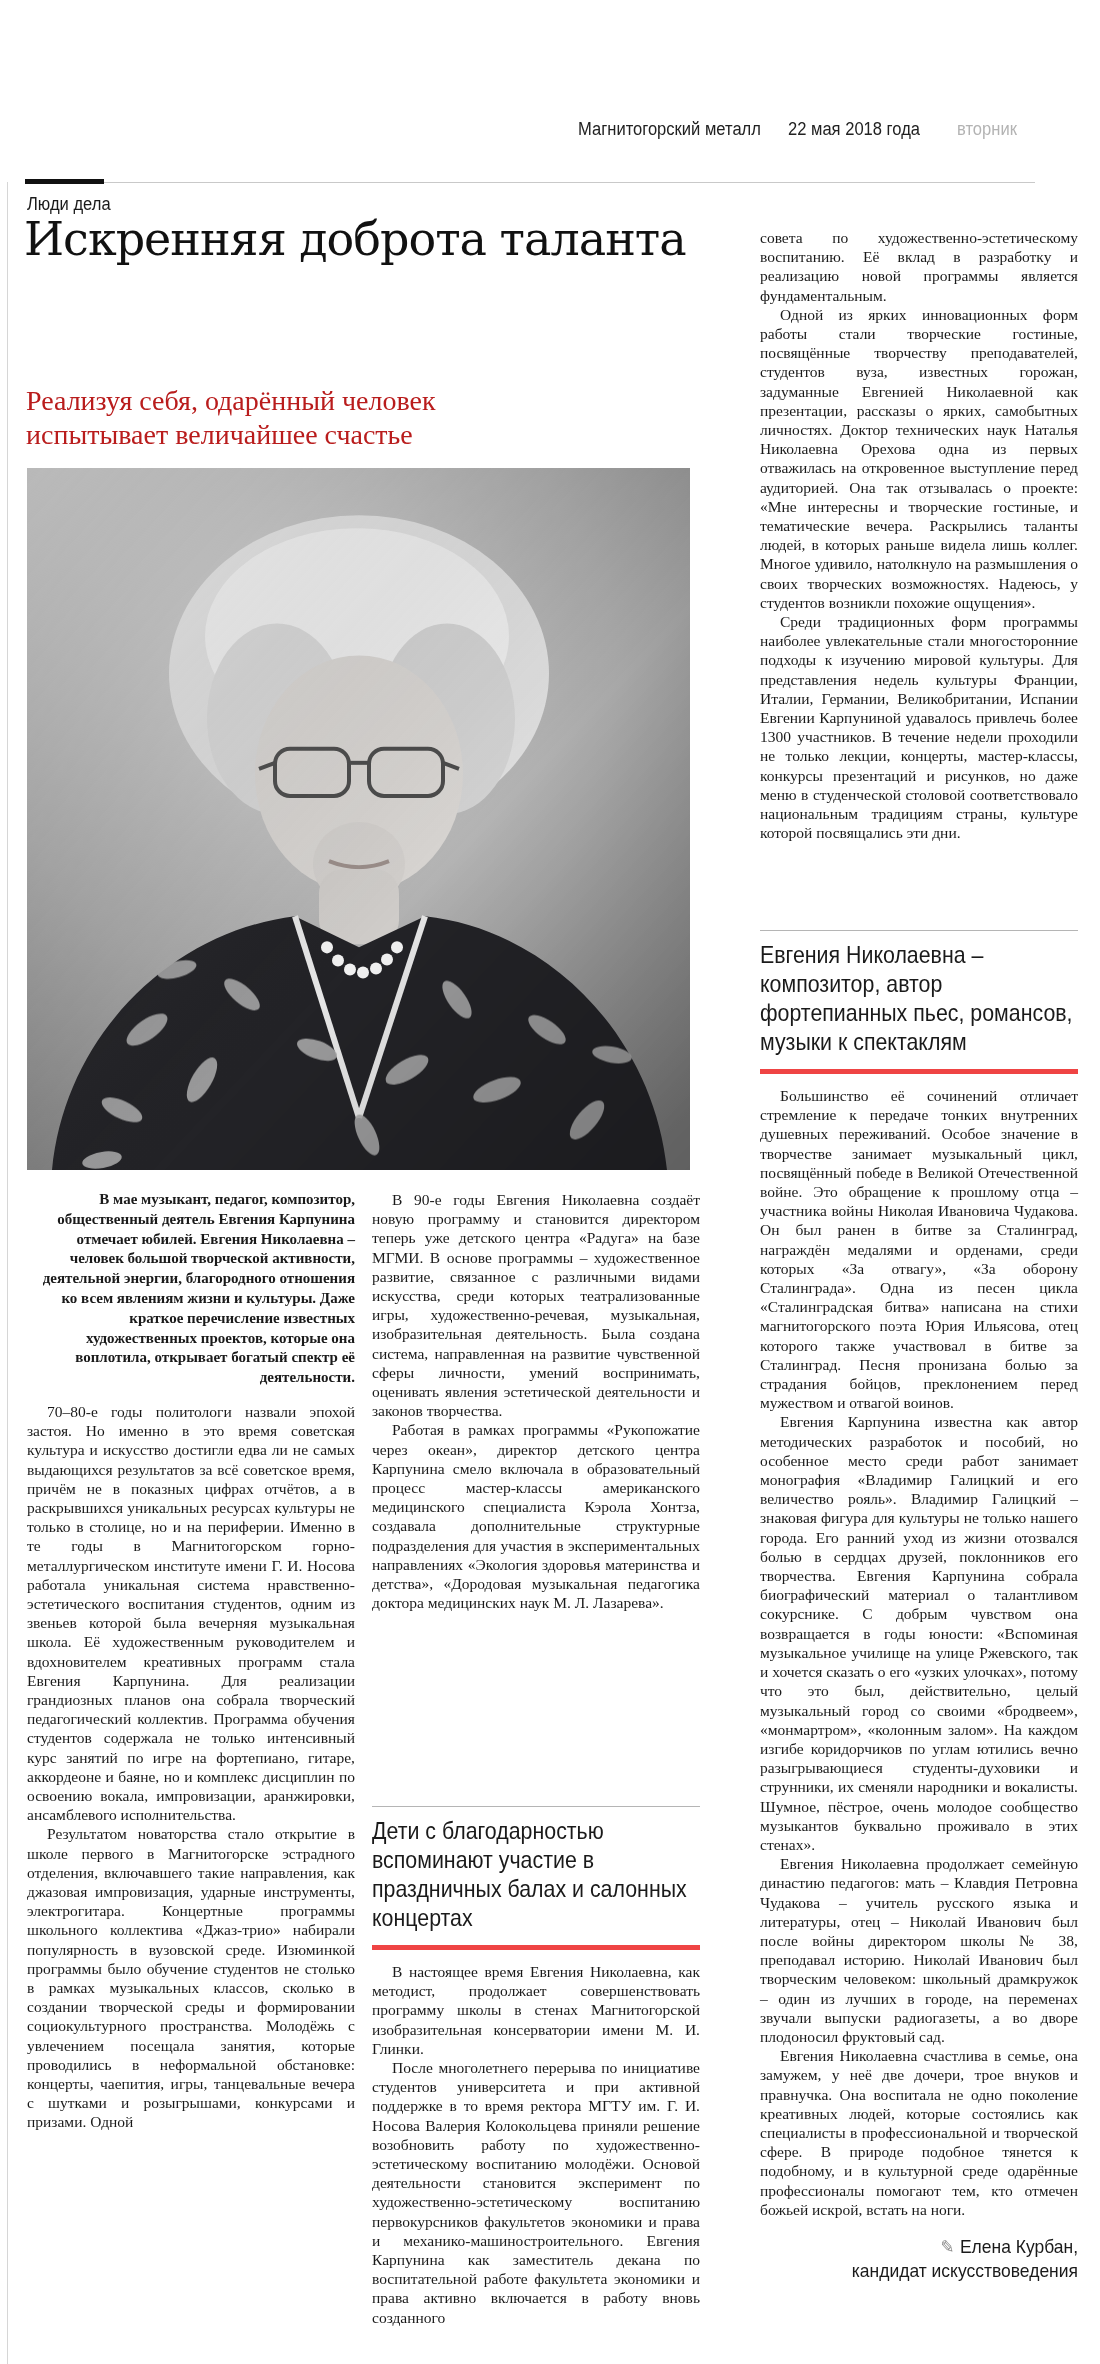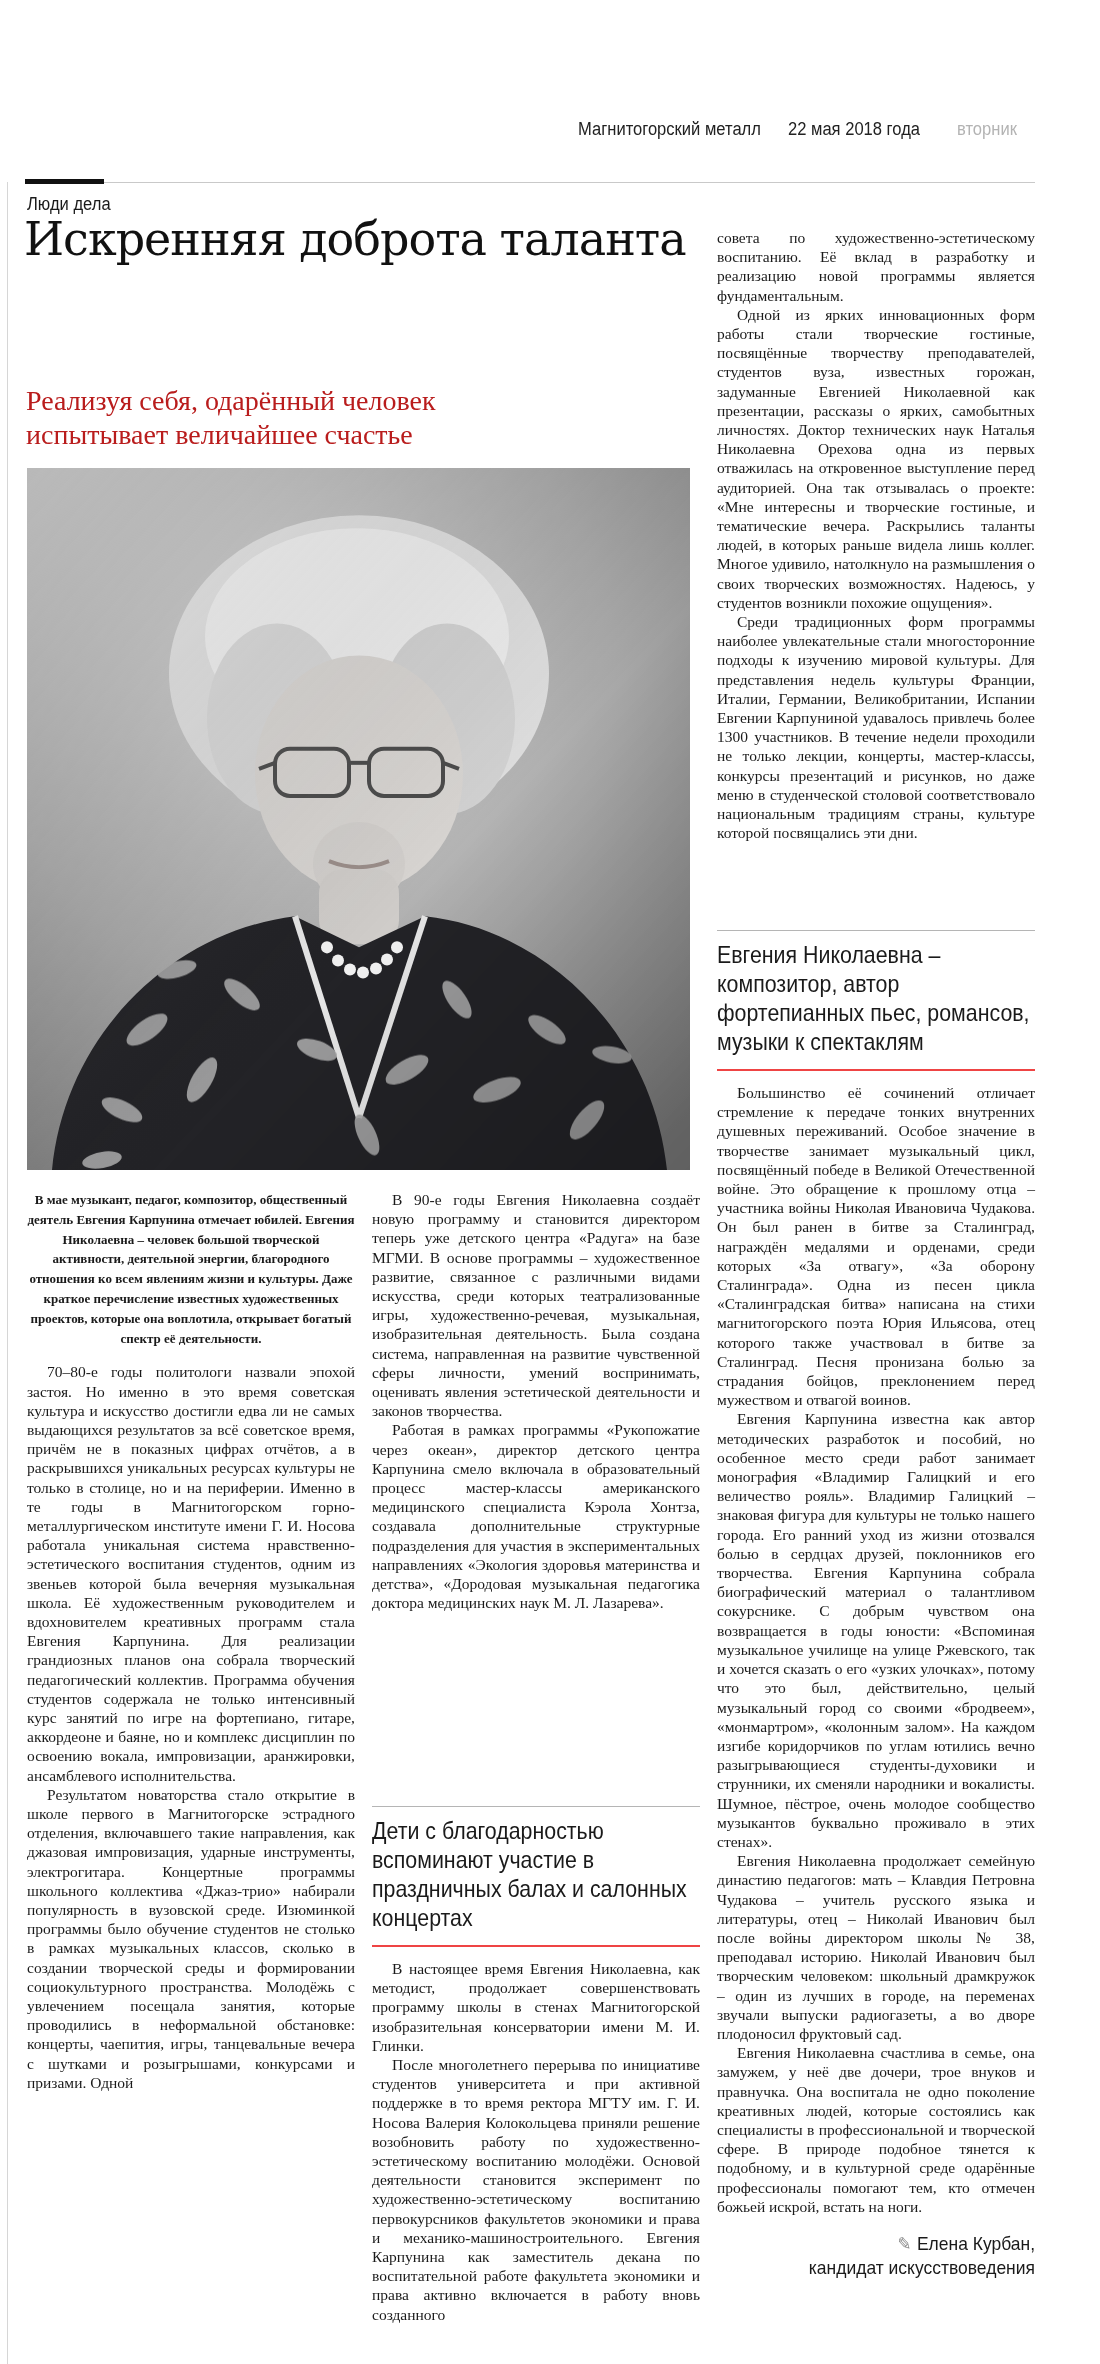"совета по художественно-эстетическому" .col3 { left: 717px -> 760px }
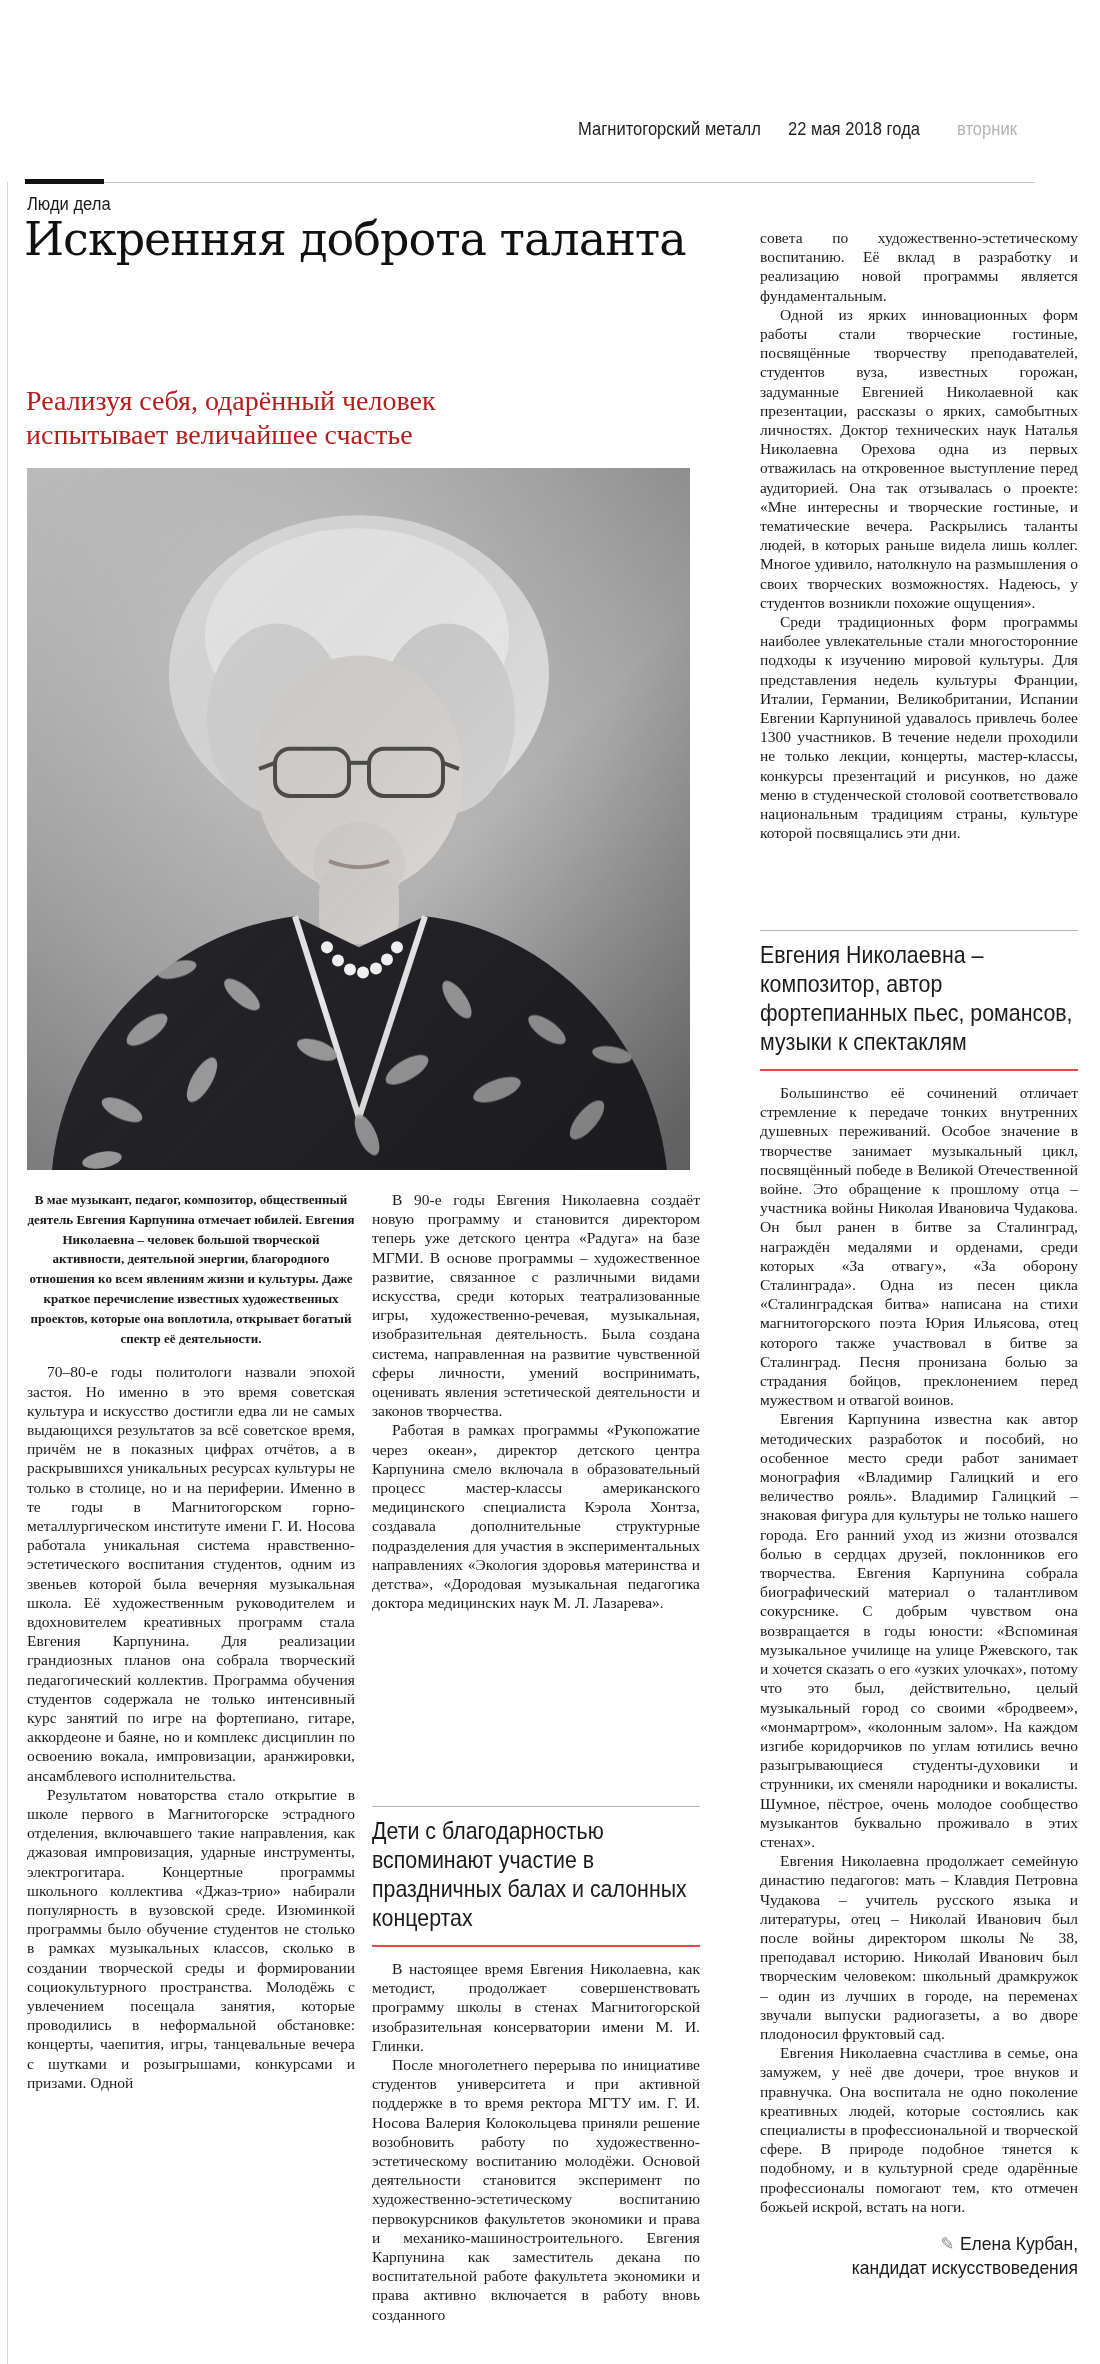"Евгения Николаевна – композитор, автор" .rule-block { border-bottom: 2px solid #ef4444 -> 5px solid #ef4444 }
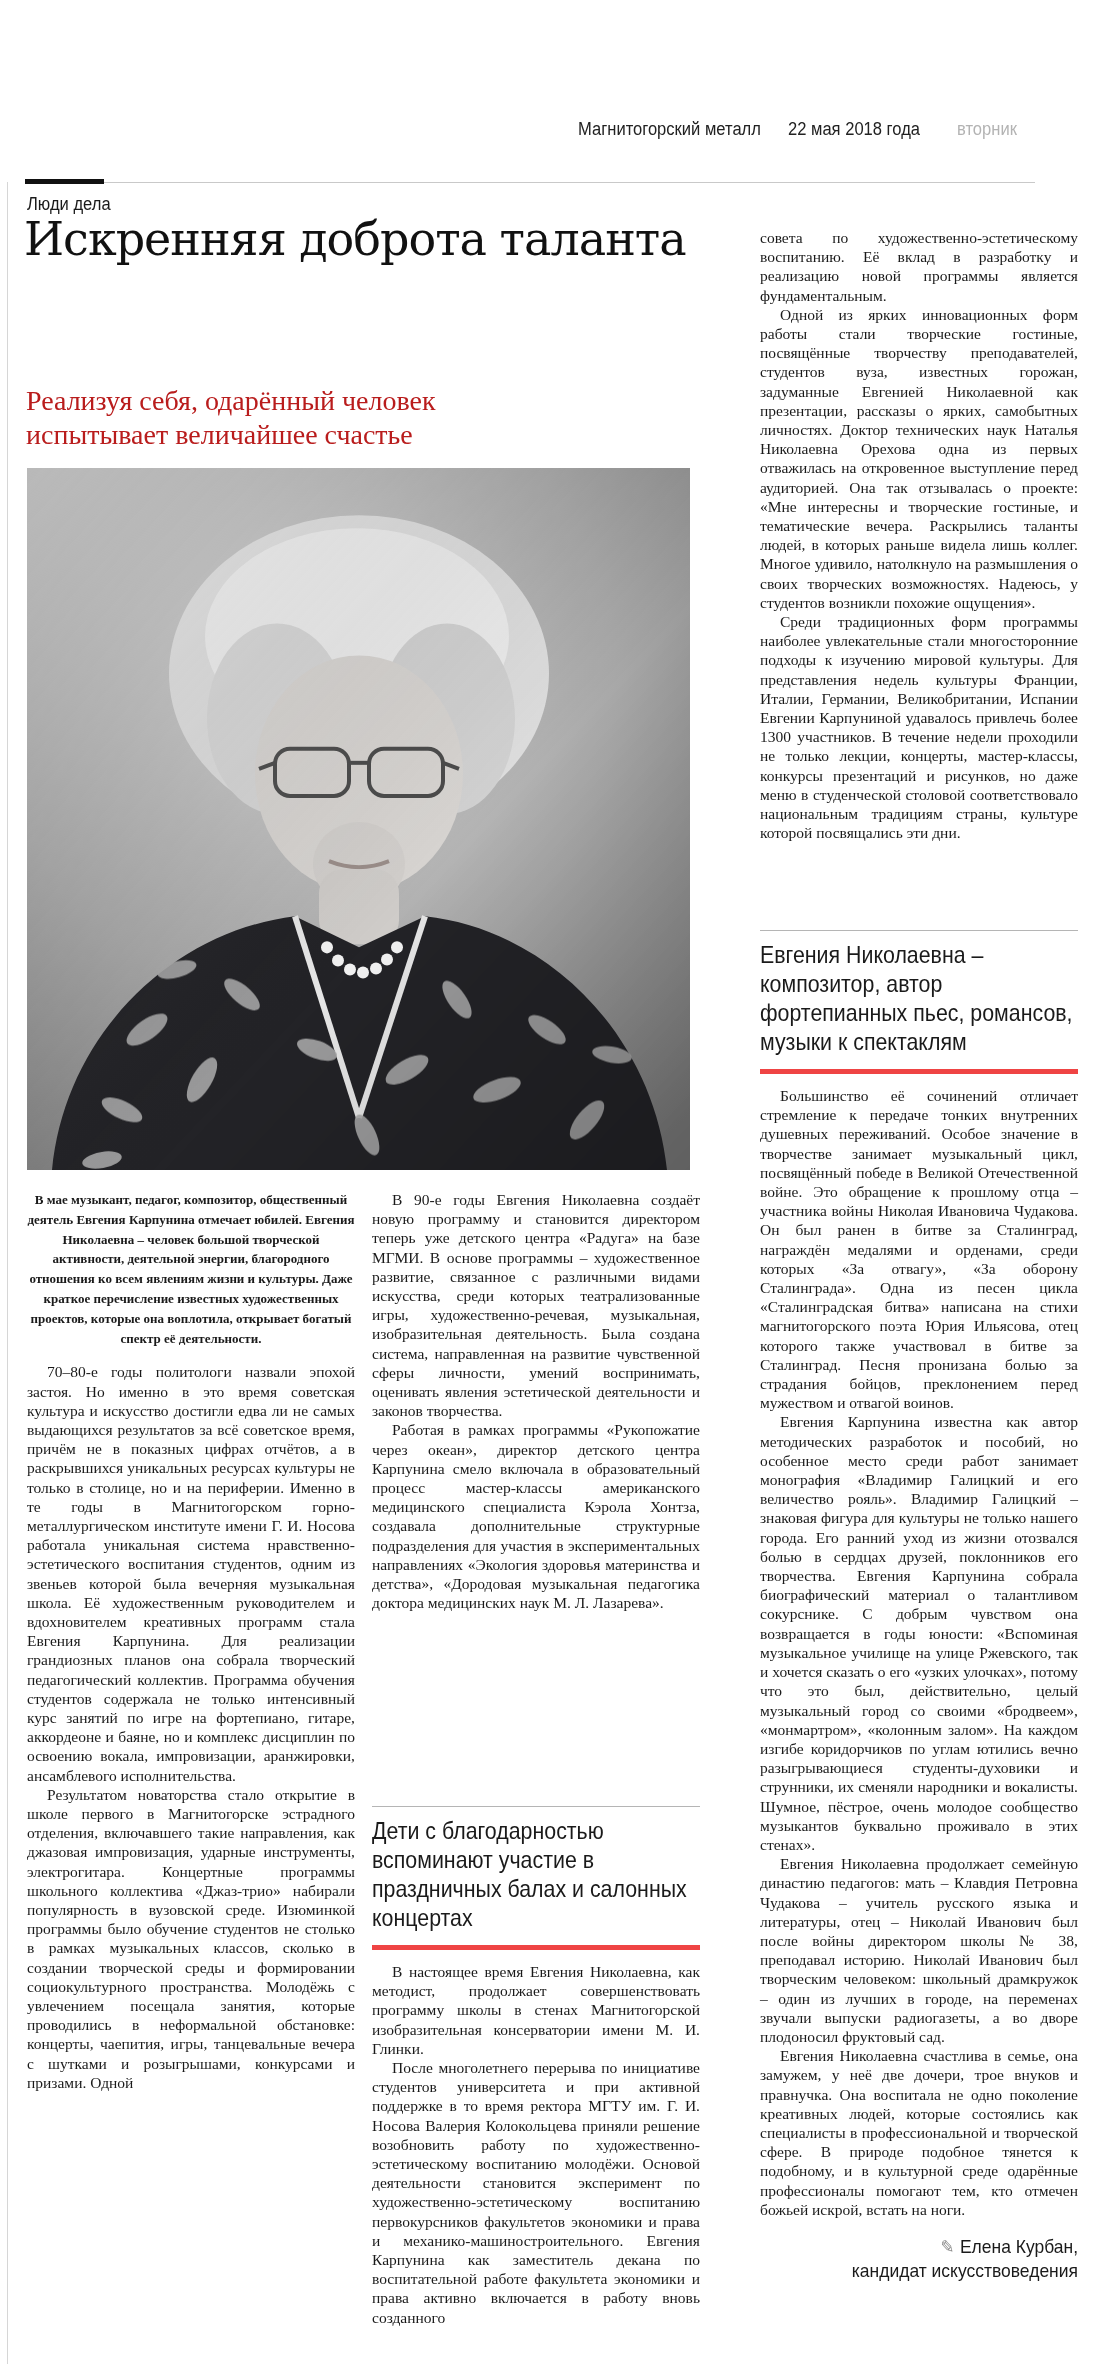"В мае музыкант, педагог, композитор," .lead { font-size: 13px -> 15px; text-align: center -> right }
